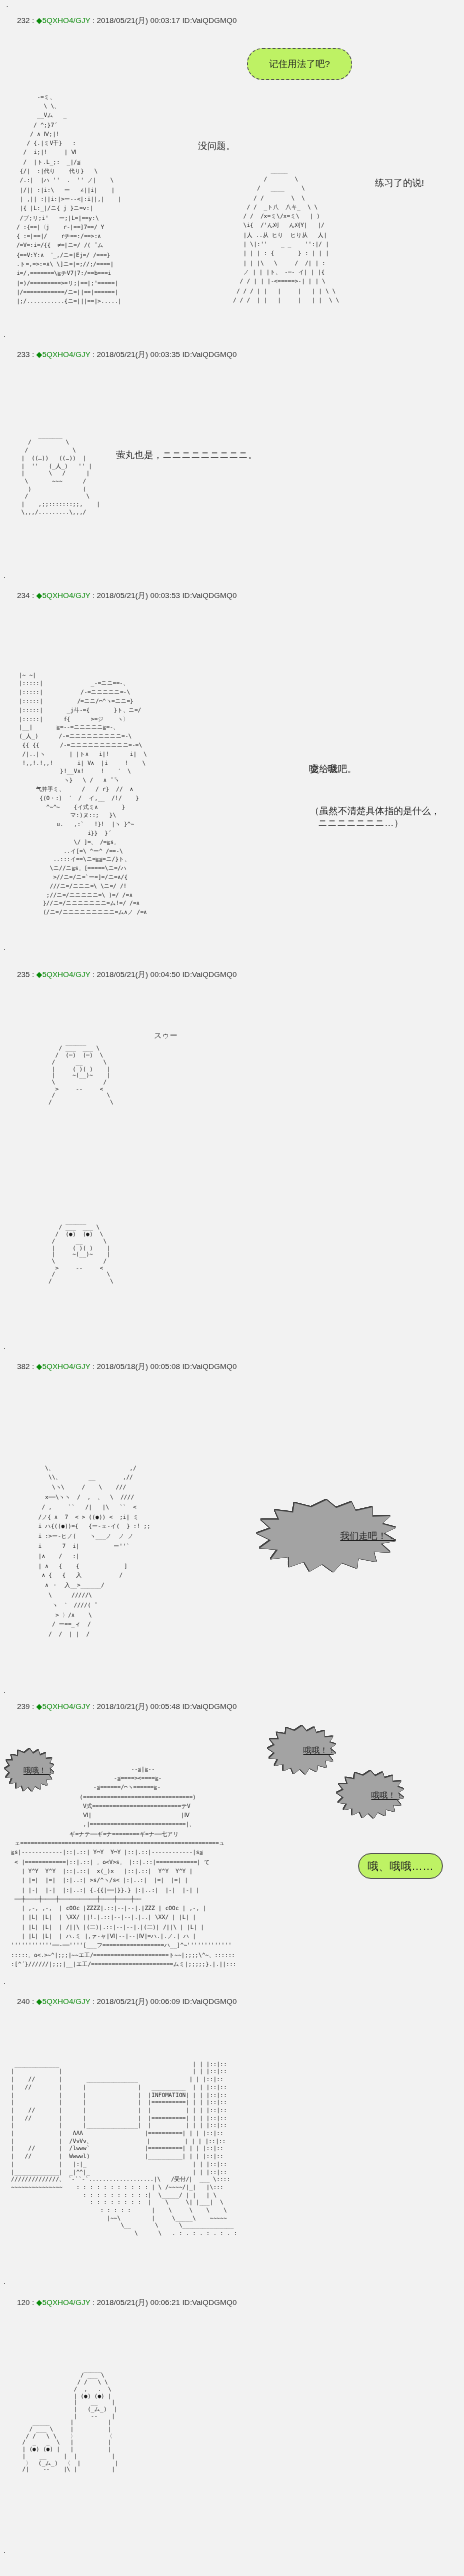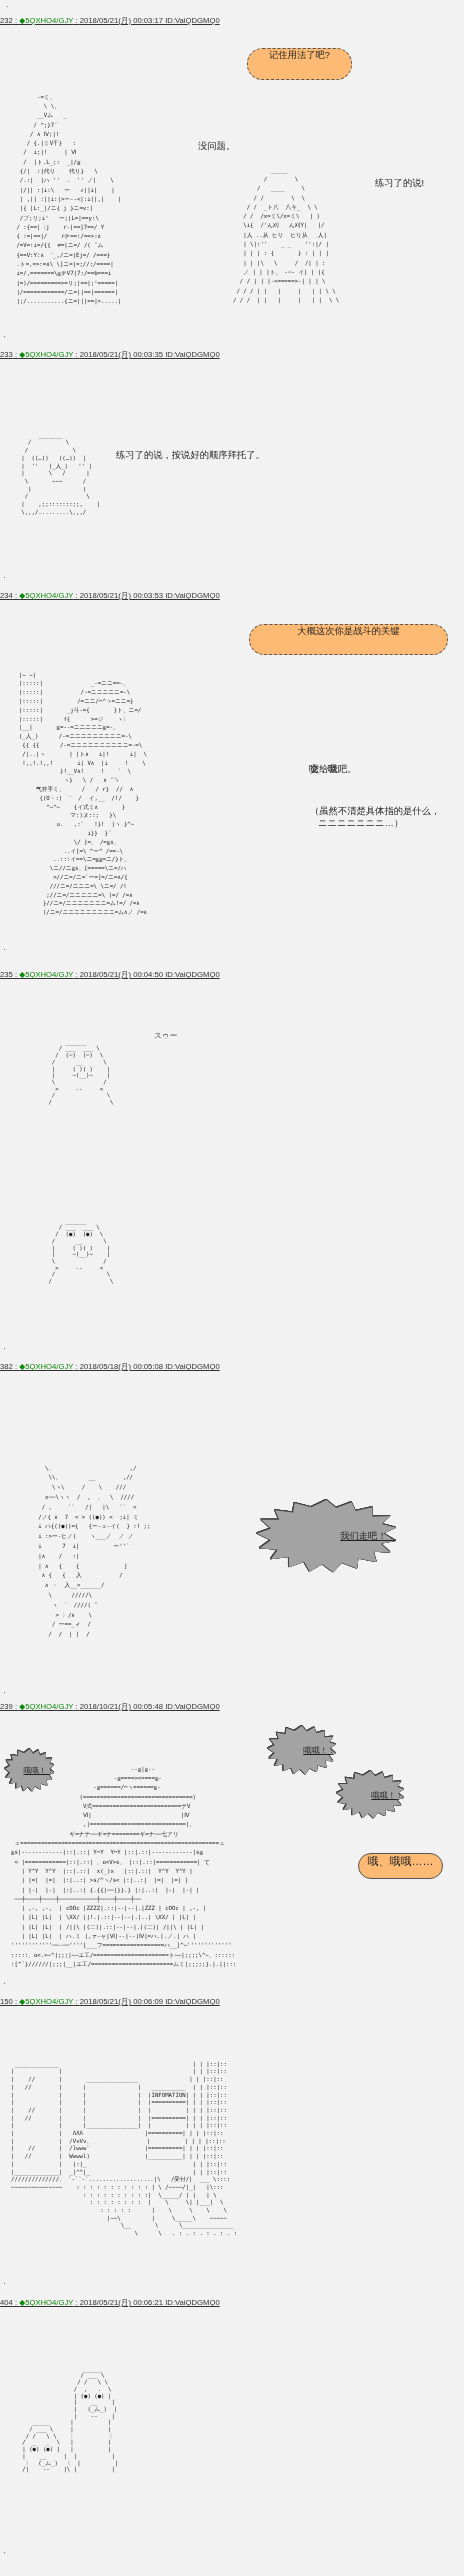"232 : ◆5QXHO4/GJY : 2018/05/21(月)" .hdr { left: 0 -> 17px; text-decoration: underline -> none }
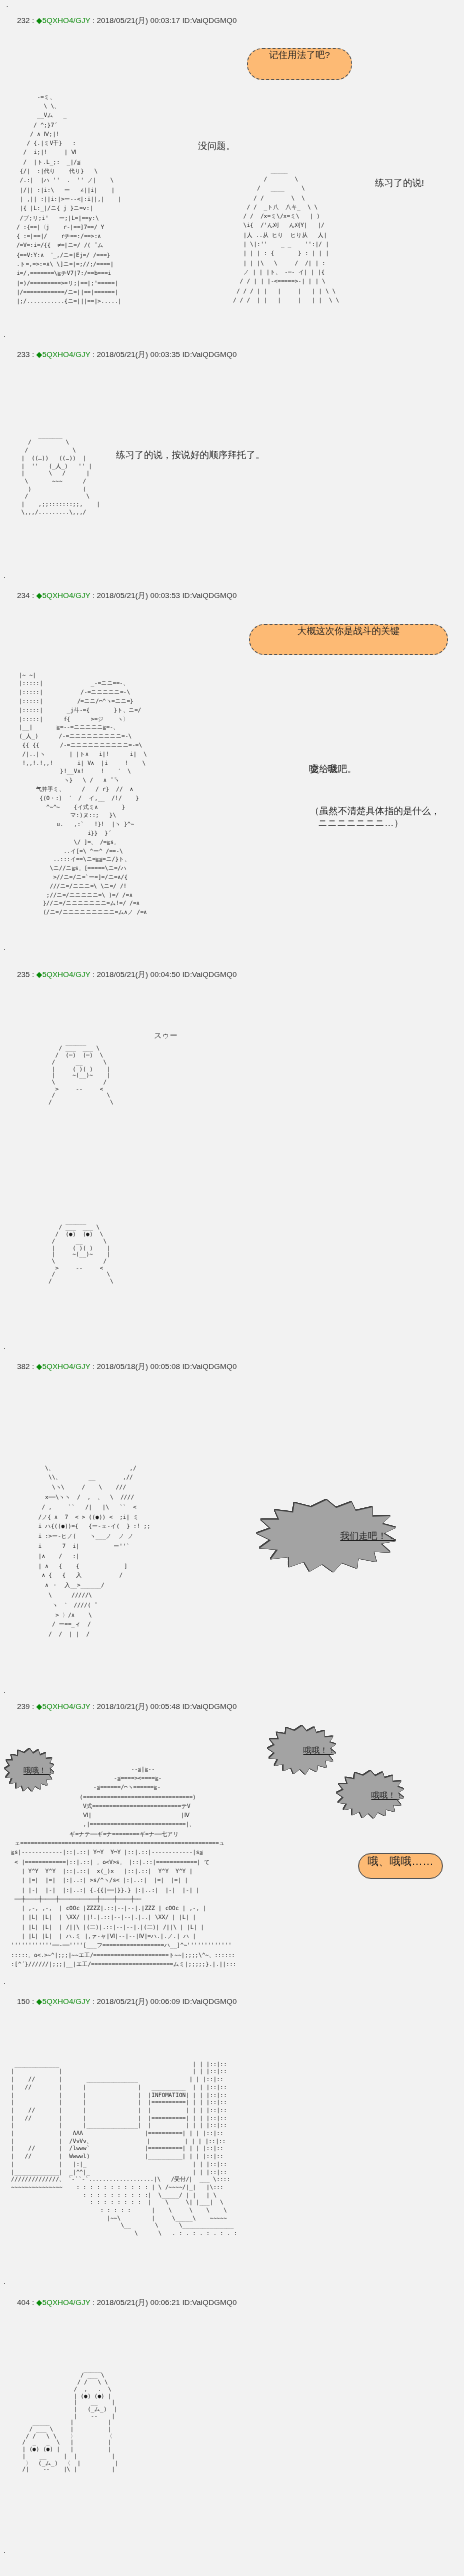"记住用法了吧?" .bubble { align-items: flex-start -> center; background: #fdba74 -> #bef264 }
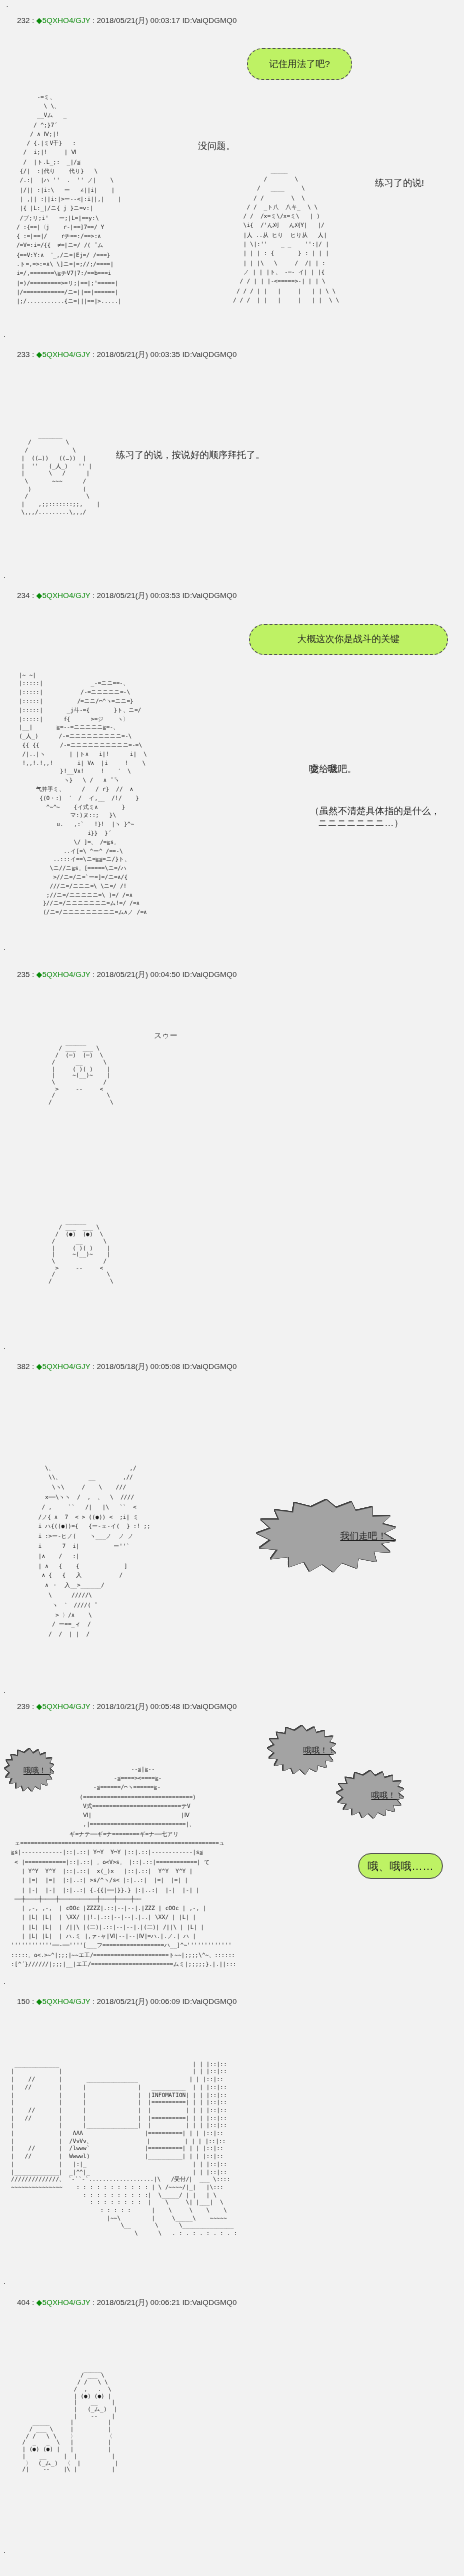"练习了的说，按说好的顺序拜托了。" span.say { text: 练习了的说，按说好的顺序拜托了 -> 萤丸也是，ニニニニニニニニニ }
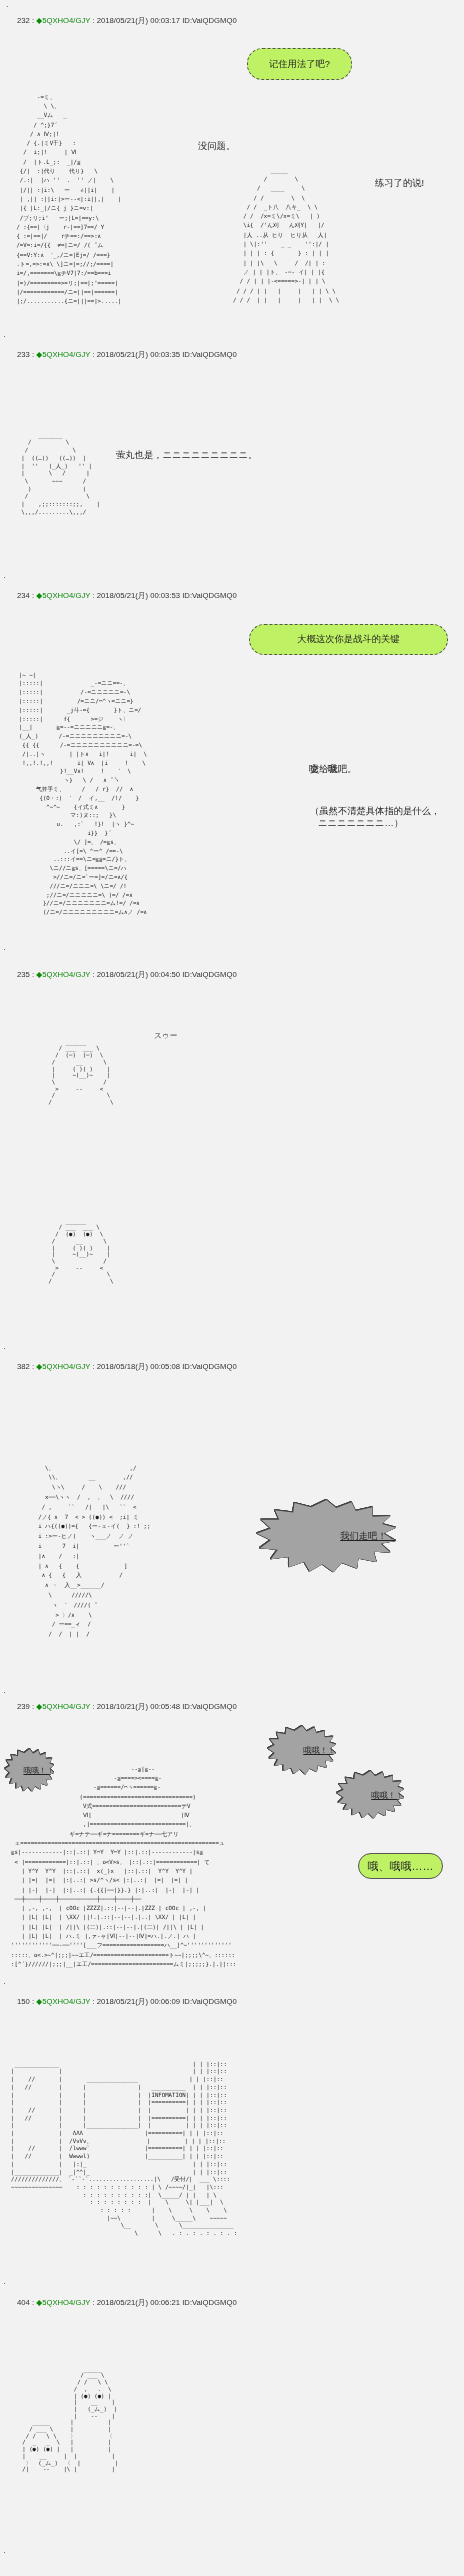"大概这次你是战斗的关键" div.bubble { html: <div> <span>大概这次你是战斗的关键</span> </div> -> none }
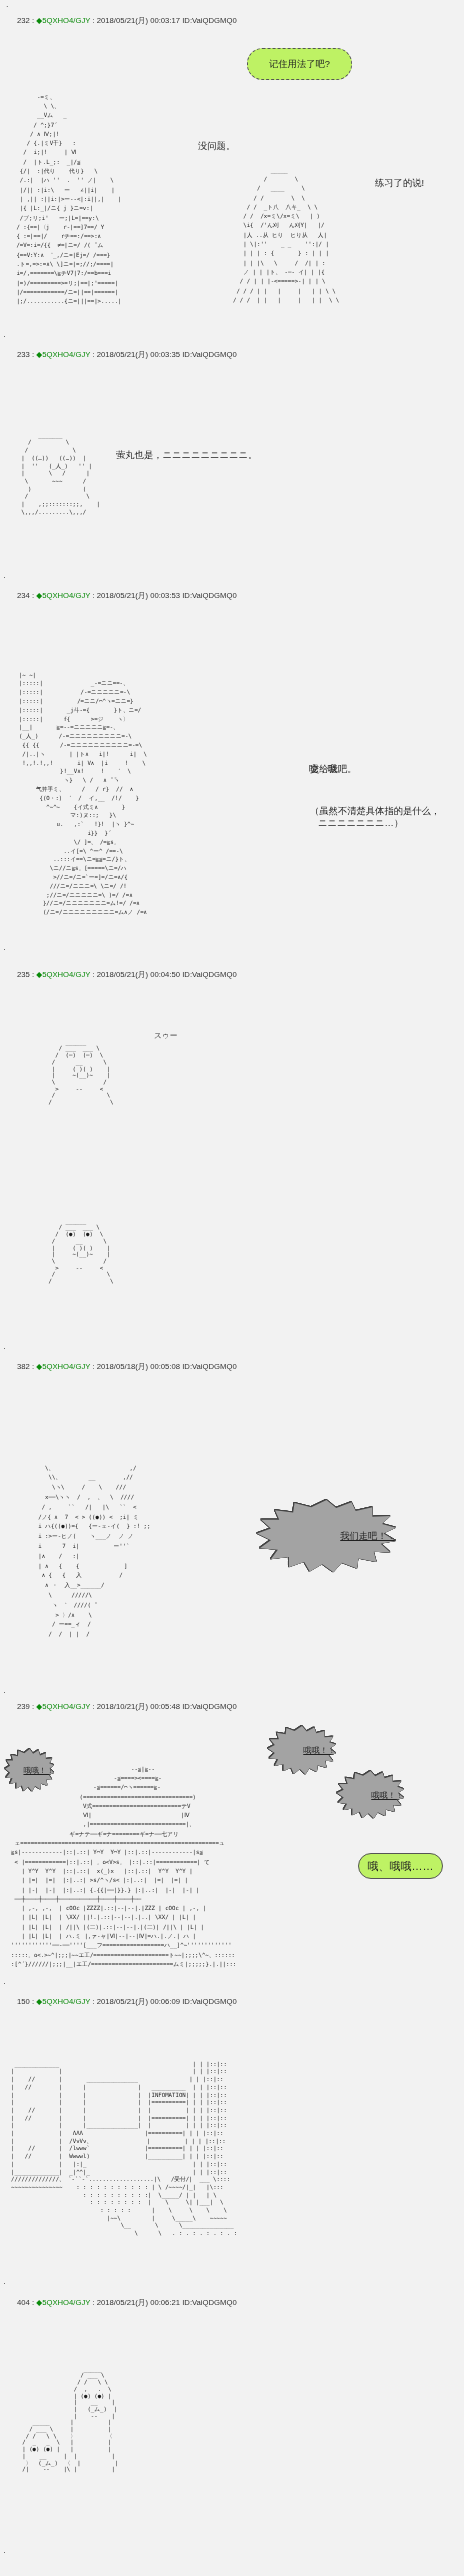"150" span { text: 150 -> 240 }
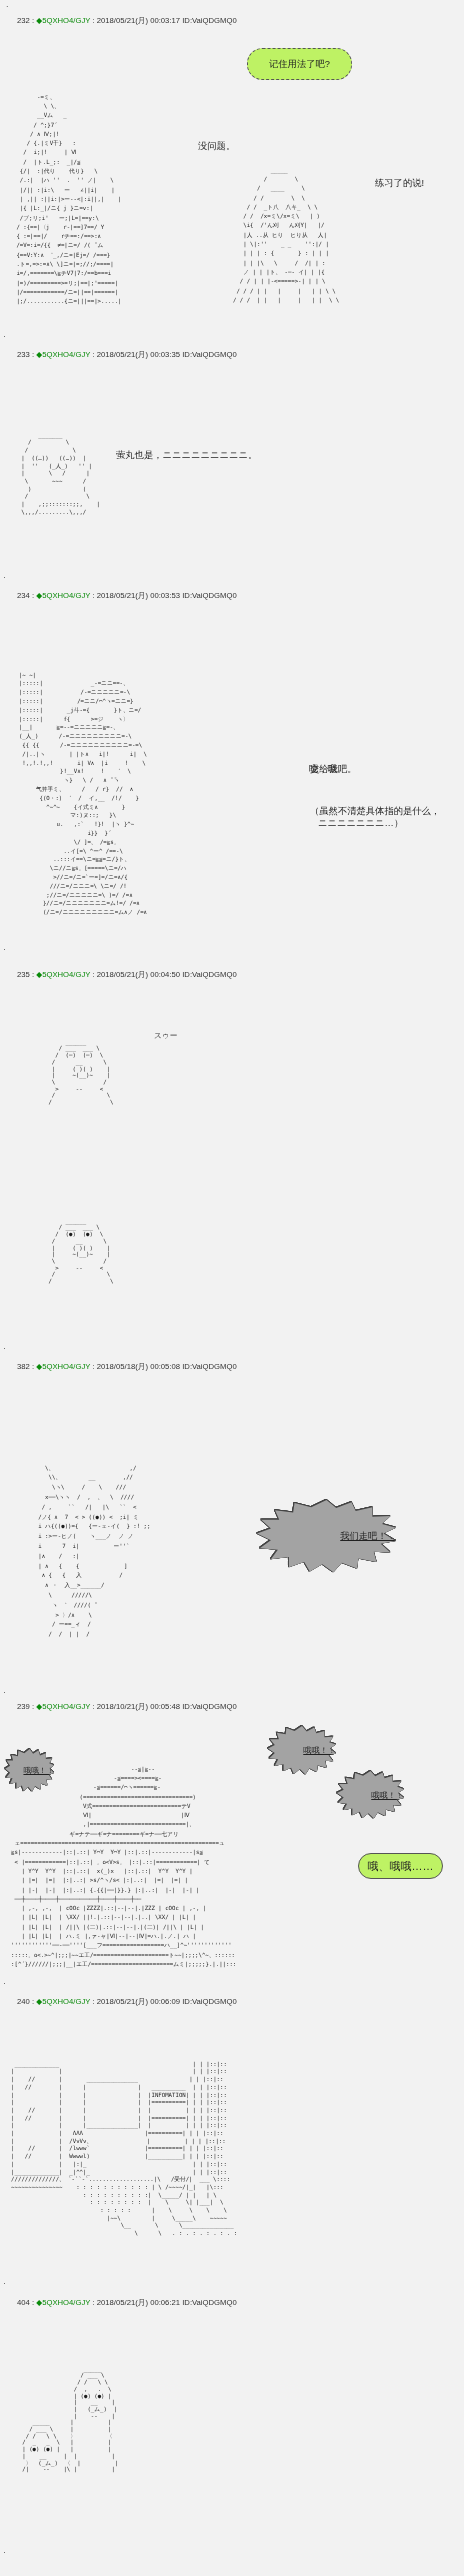"404" span { text: 404 -> 120 }
